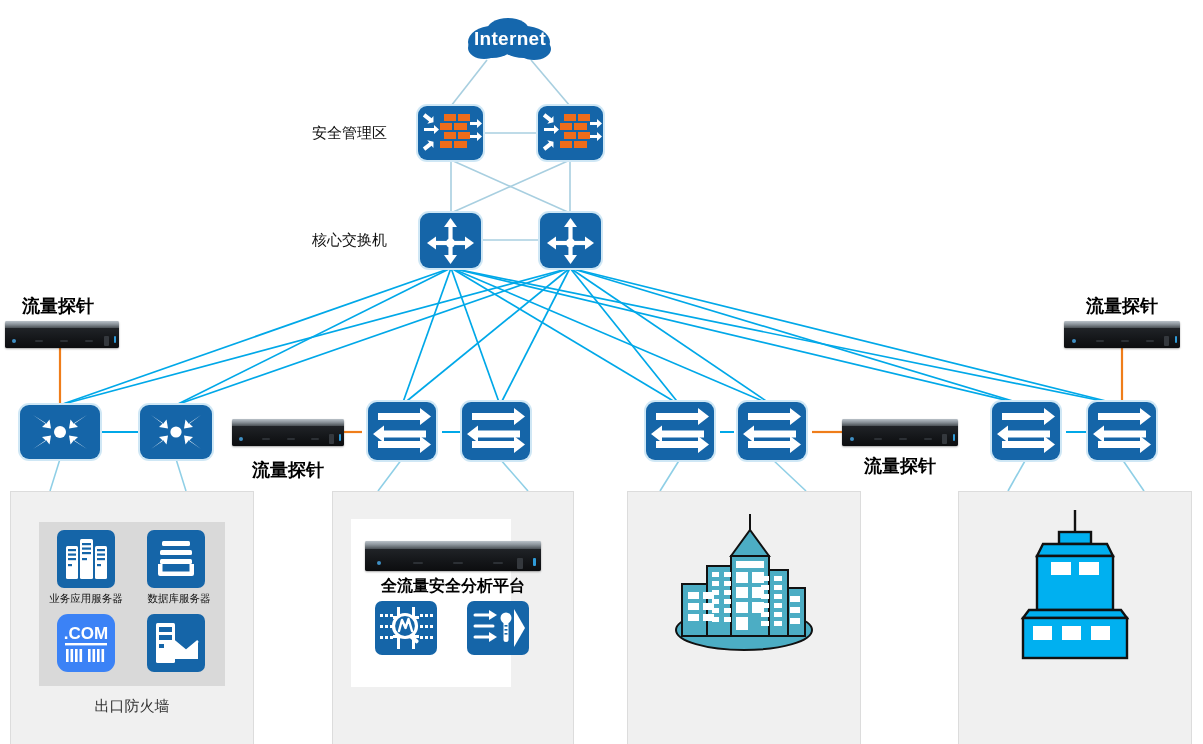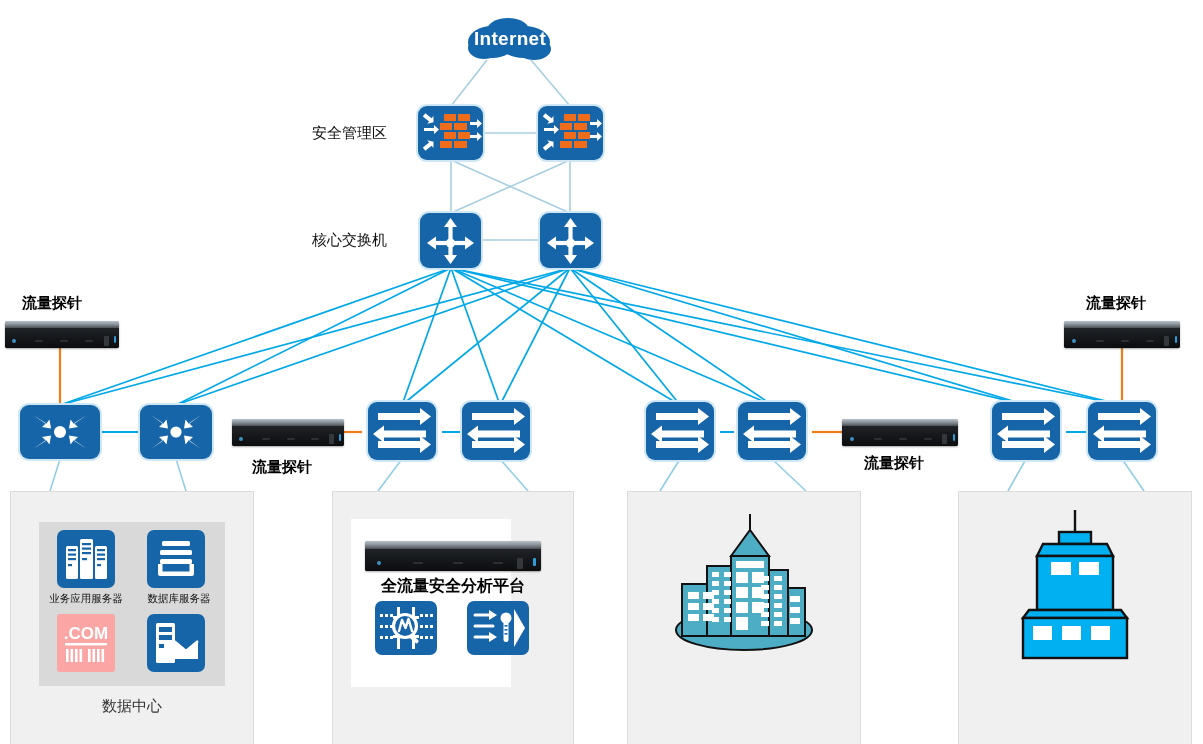"流量探针" .probe-label { font-size: 15px -> 18px }
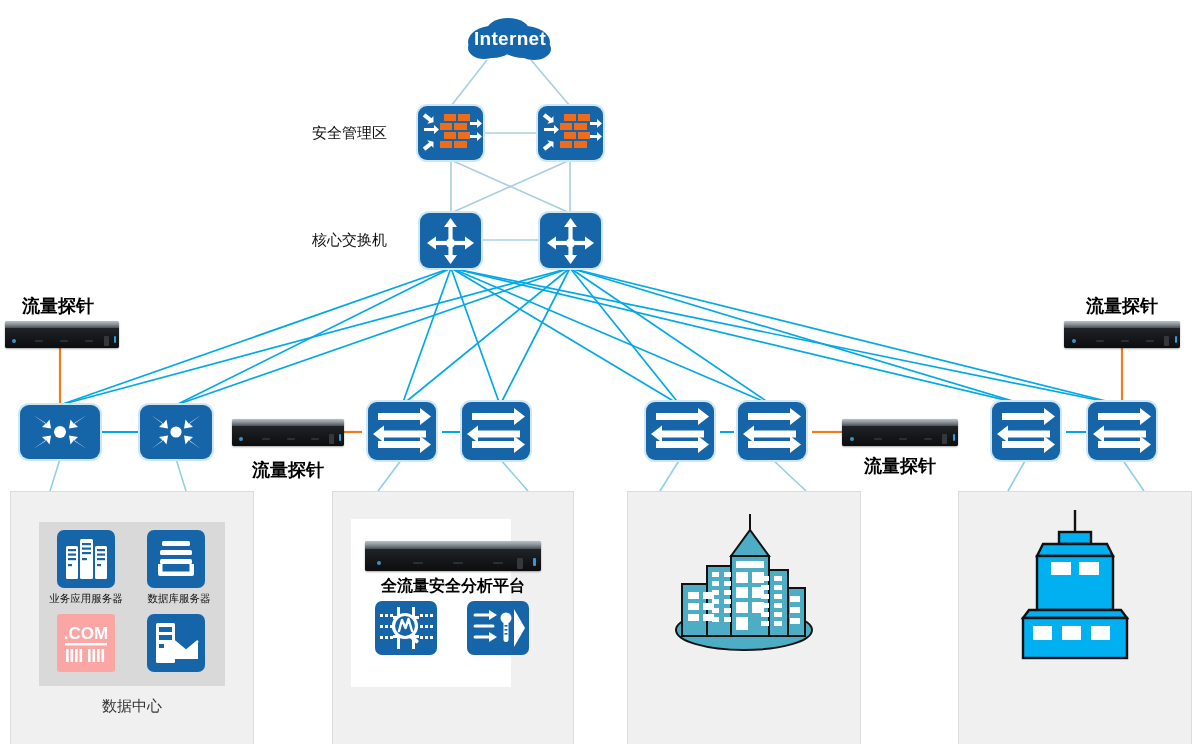".COM" div { background: #fca5a5 -> #3b82f6; border-radius: 3px -> 11px }
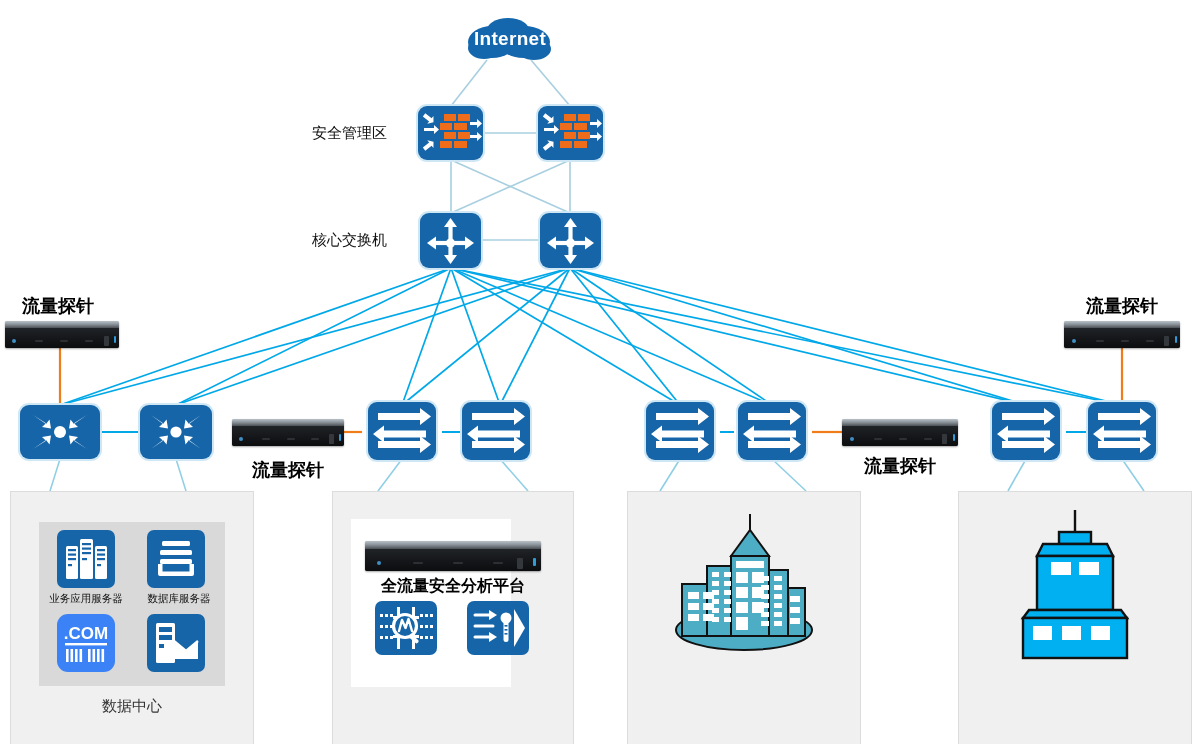"数据中心" div.zone-label { text: 数据中心 -> 出口防火墙 }
